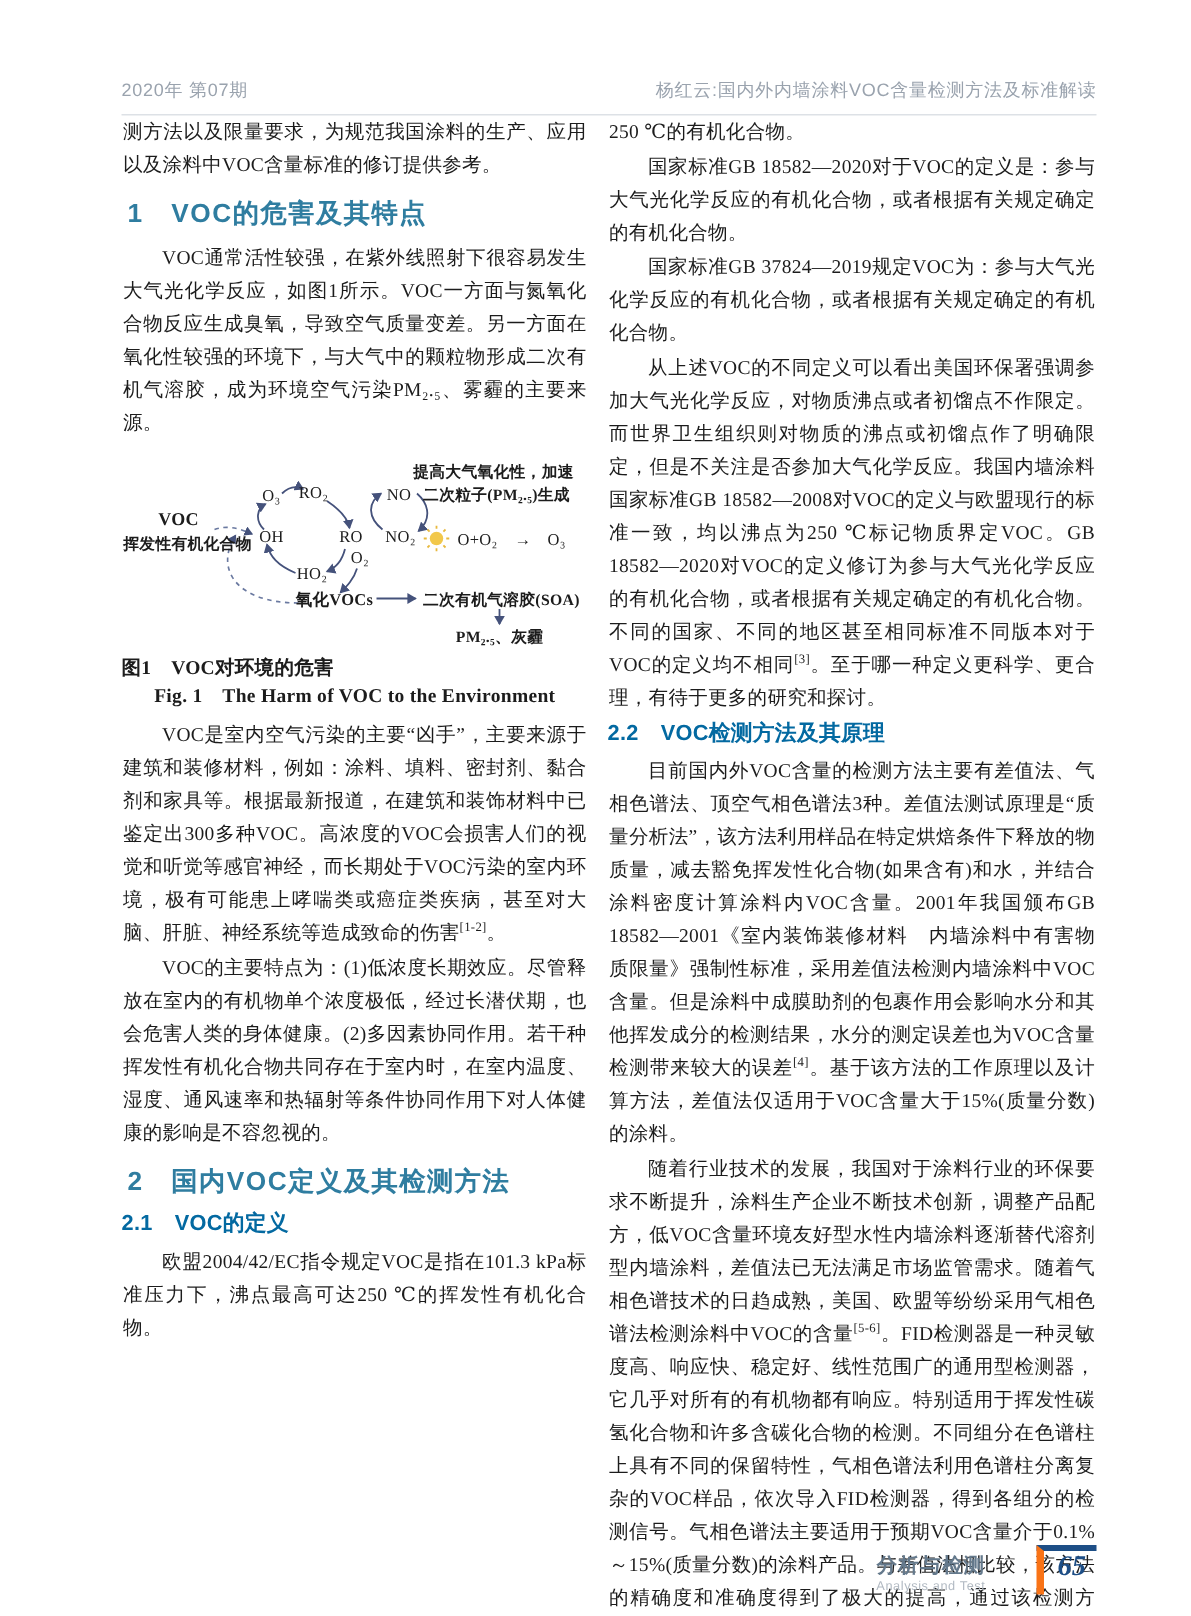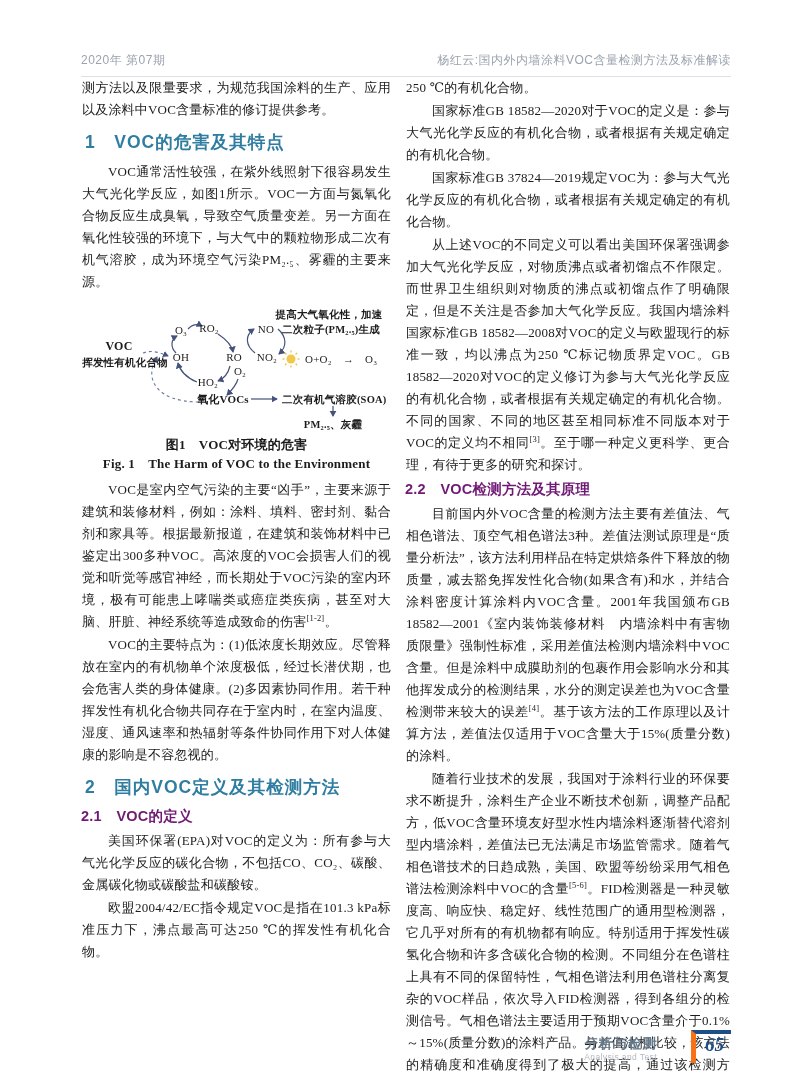"图1 VOC对环境的危害" .fig-cap-cn { text-align: center -> none }
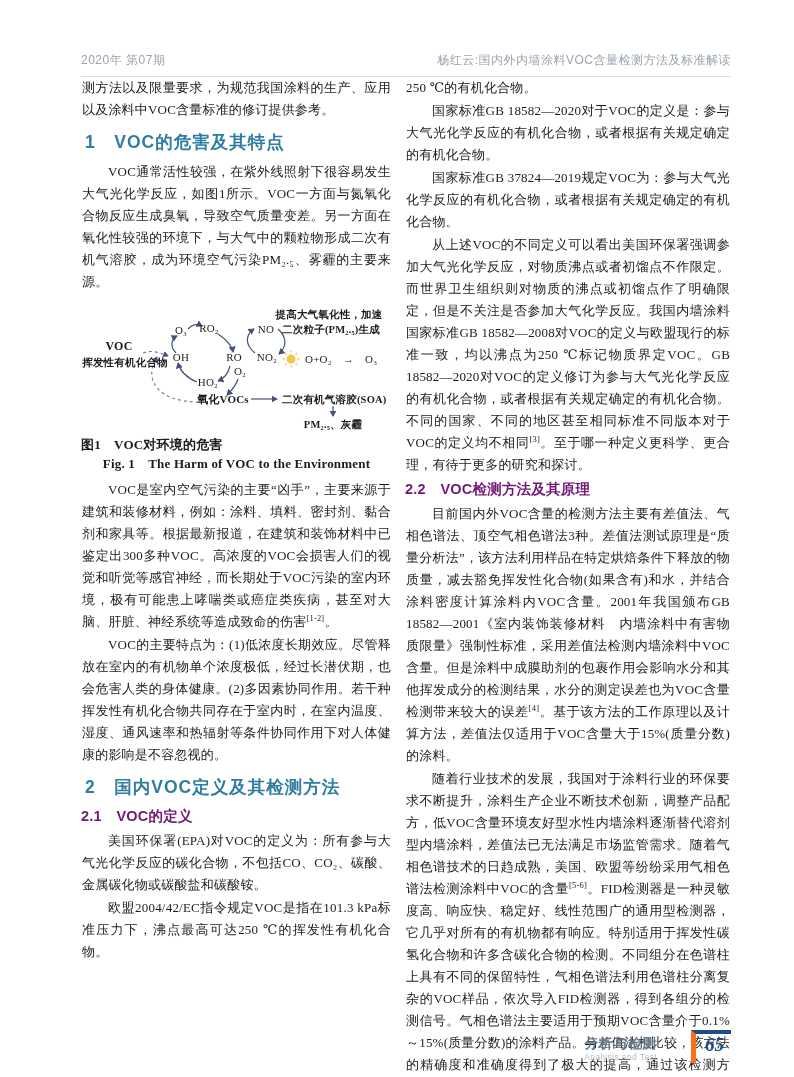"2.2 VOC检测方法及其原理" h3.sub-h { color: #701a75 -> #0369a1 }
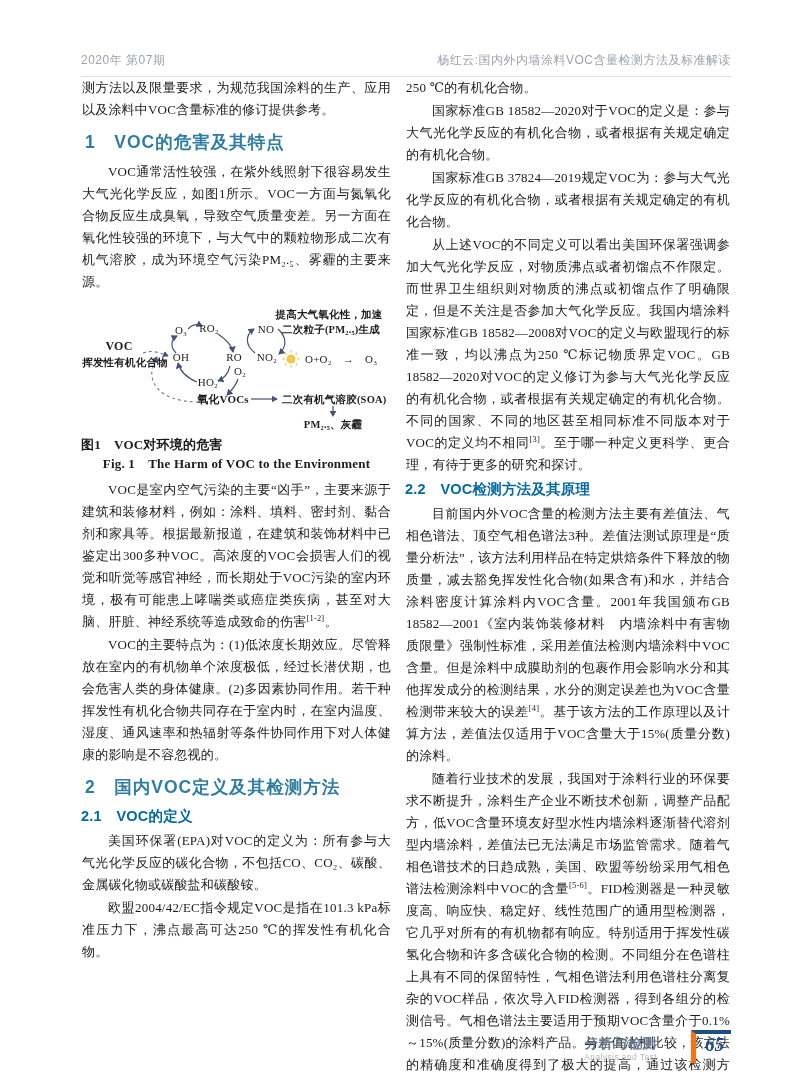"美国环保署(EPA)对VOC的定义为：所有参与大气光化学反应的碳化合物，不包括C" p { html: <p>美国环保署(EPA)对VOC的定义为：所有参与大气光化学反应的碳化合物，不包括CO、CO₂、碳酸、金属碳化物或碳酸盐和碳酸铵。</p> -> none }
